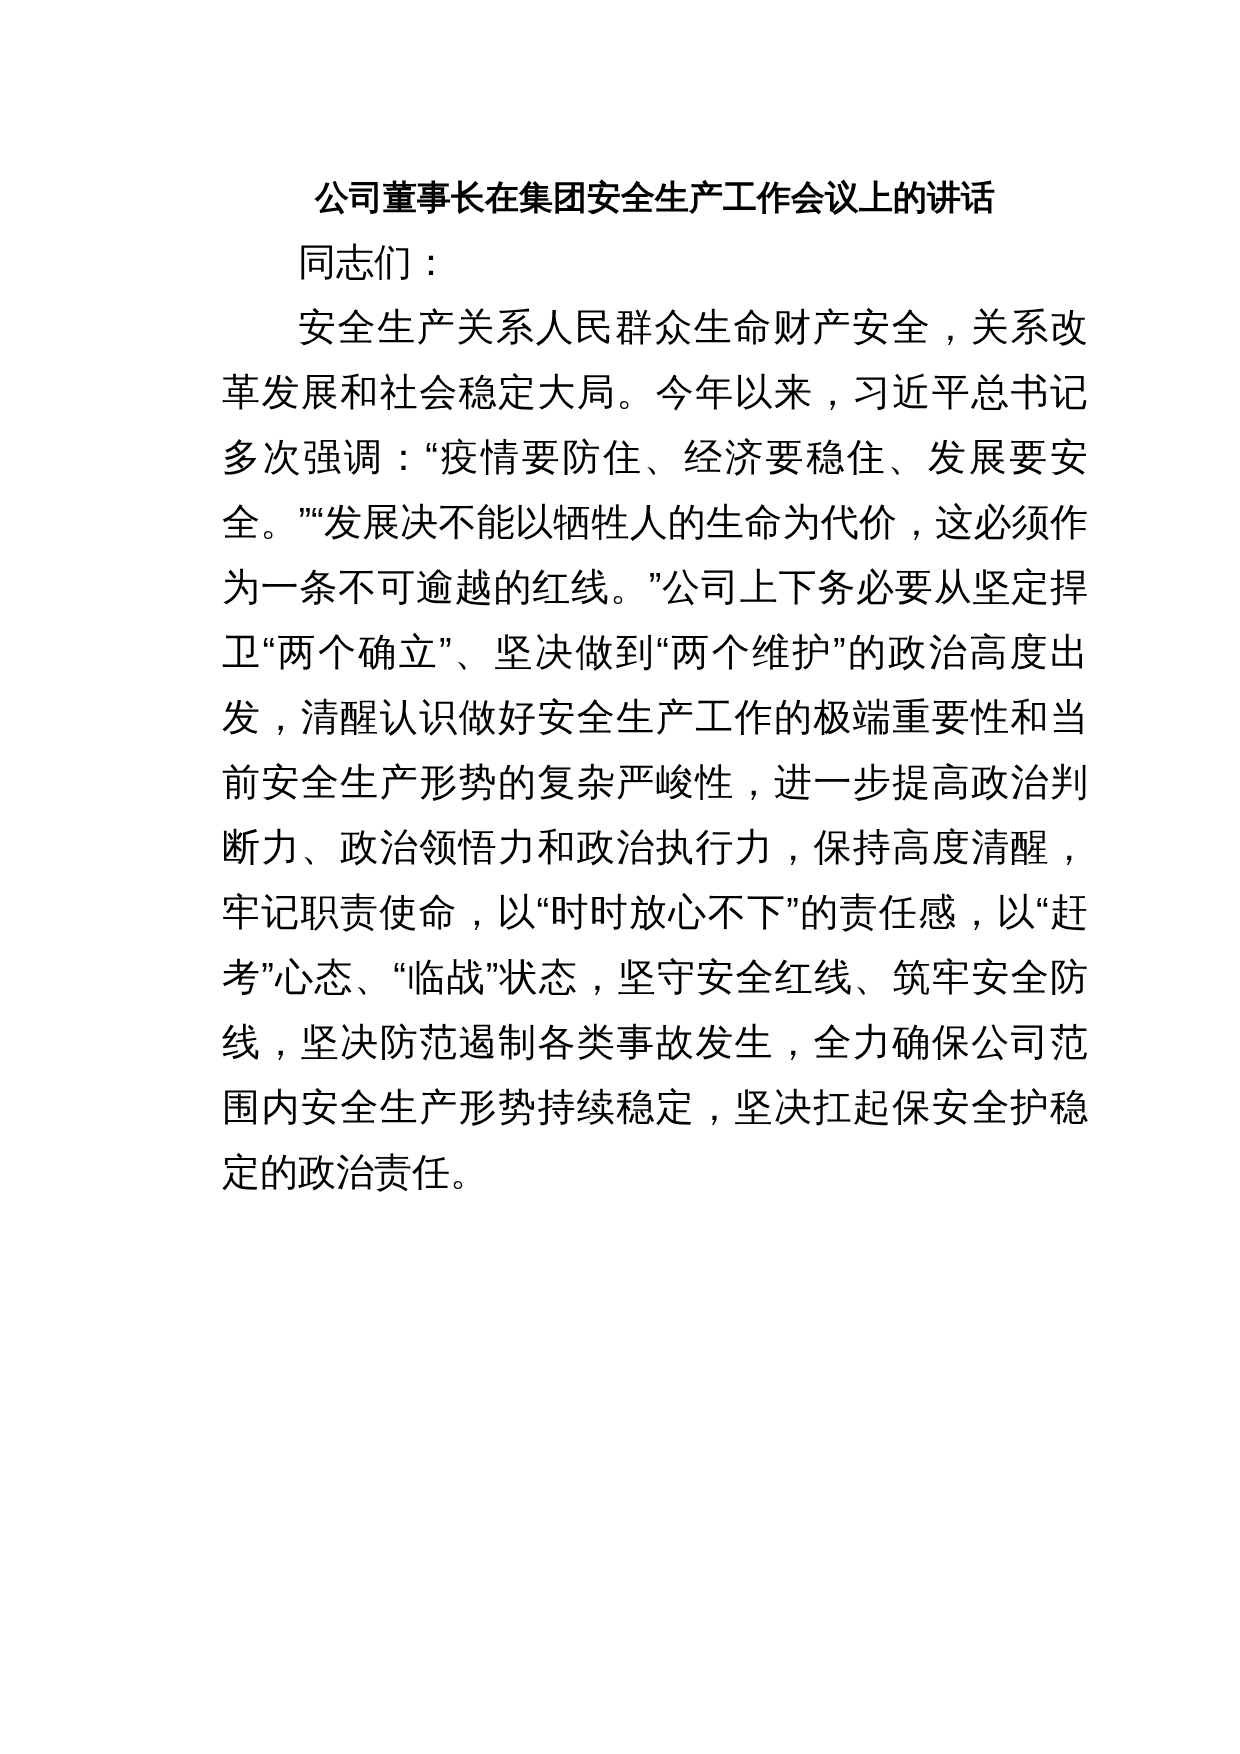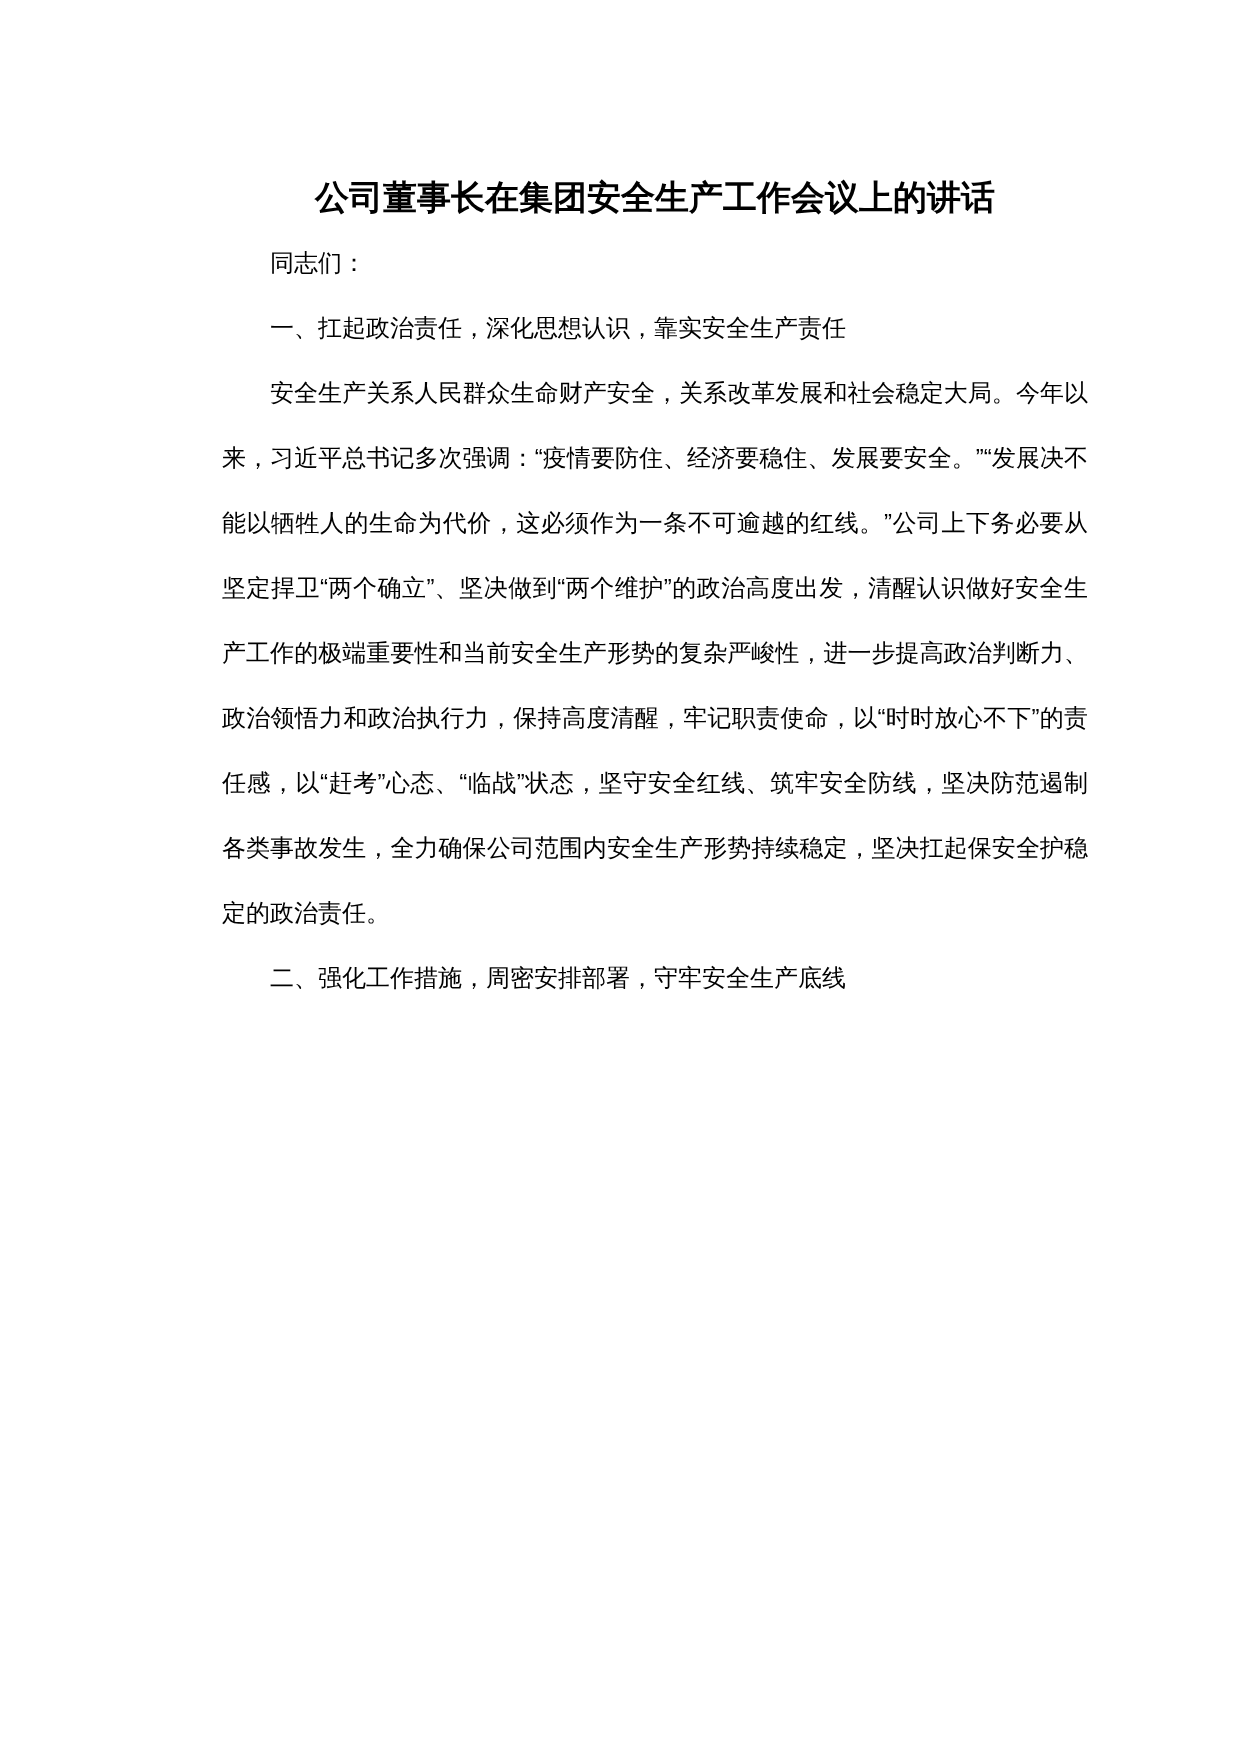"同志们：" .para { font-size: 24px -> 38px }
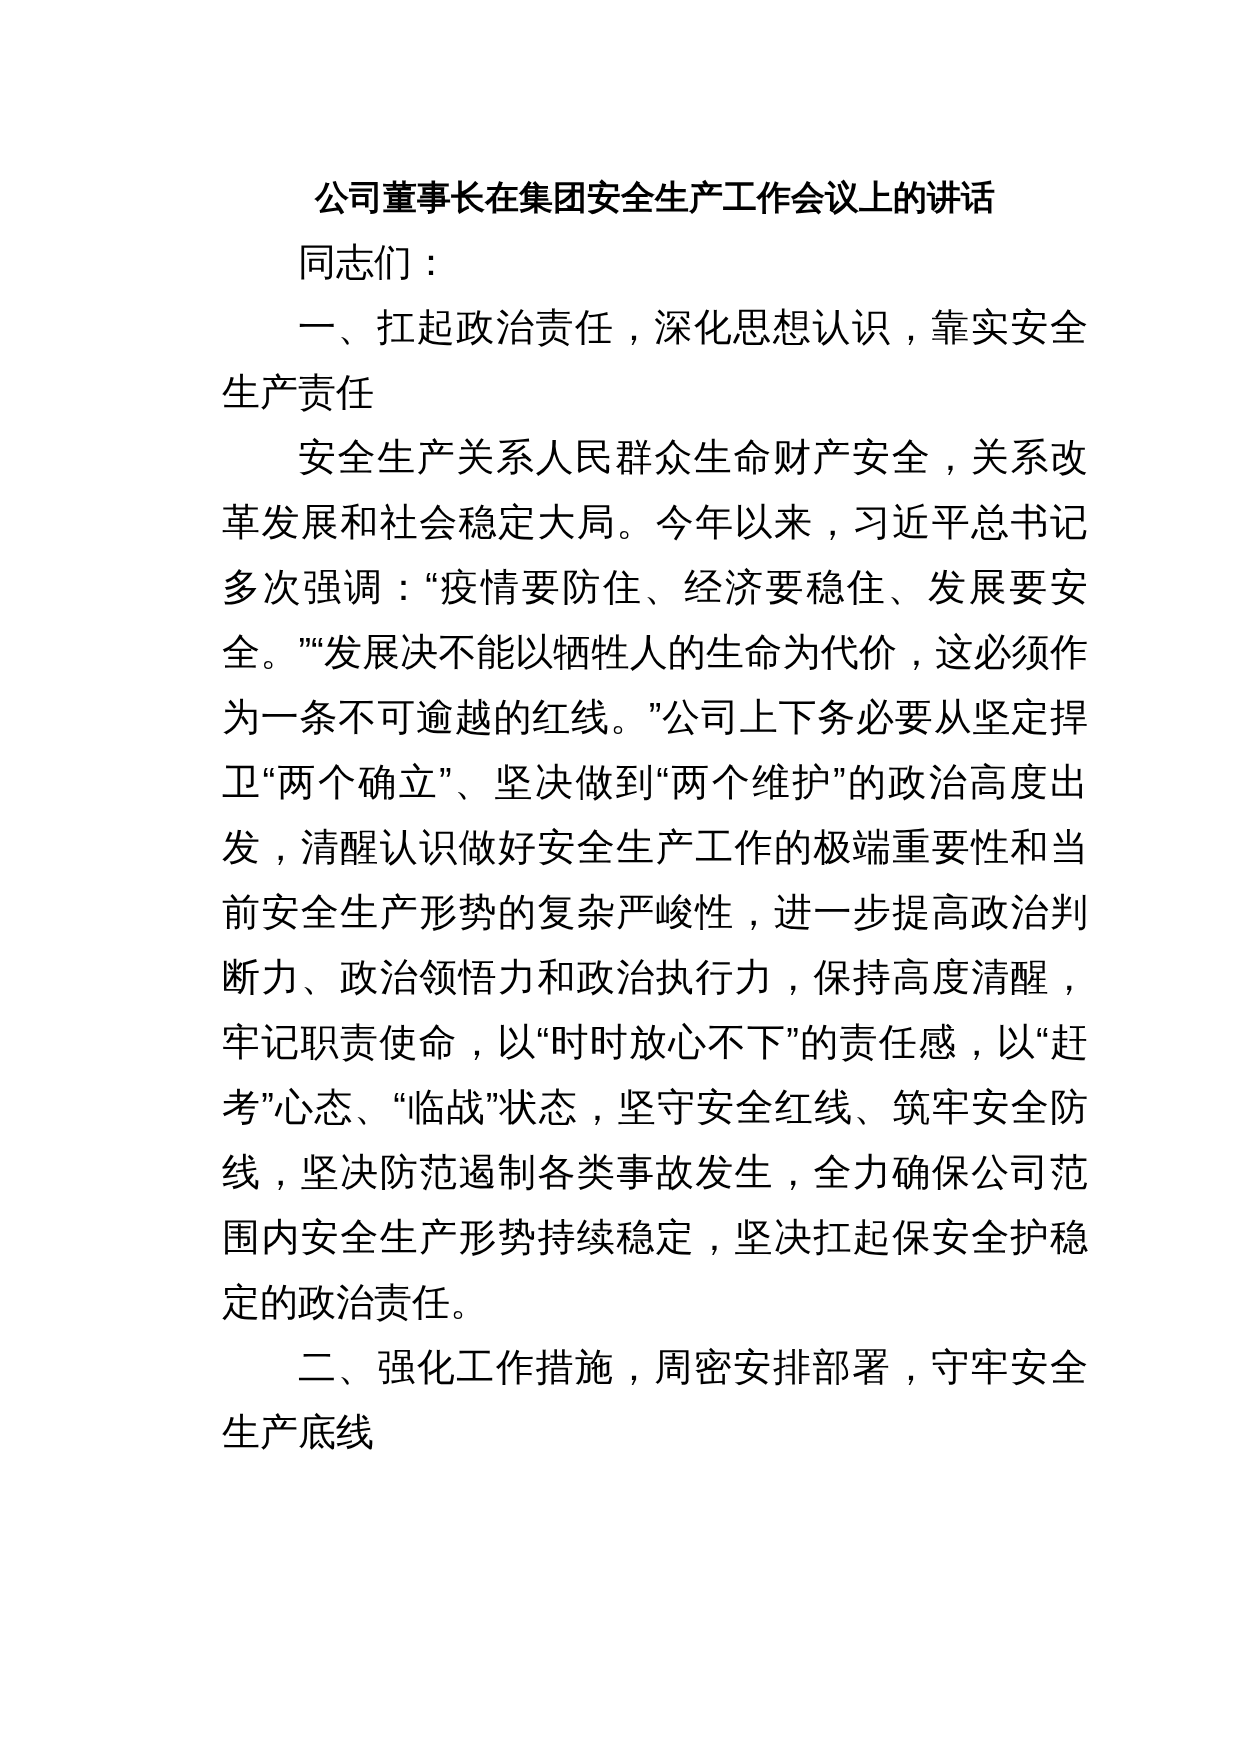"一、扛起政治责任，深化思想认识，靠实安全生产责任" p.para { html: <p>一、扛起政治责任，深化思想认识，靠实安全生产责任</p> -> none }
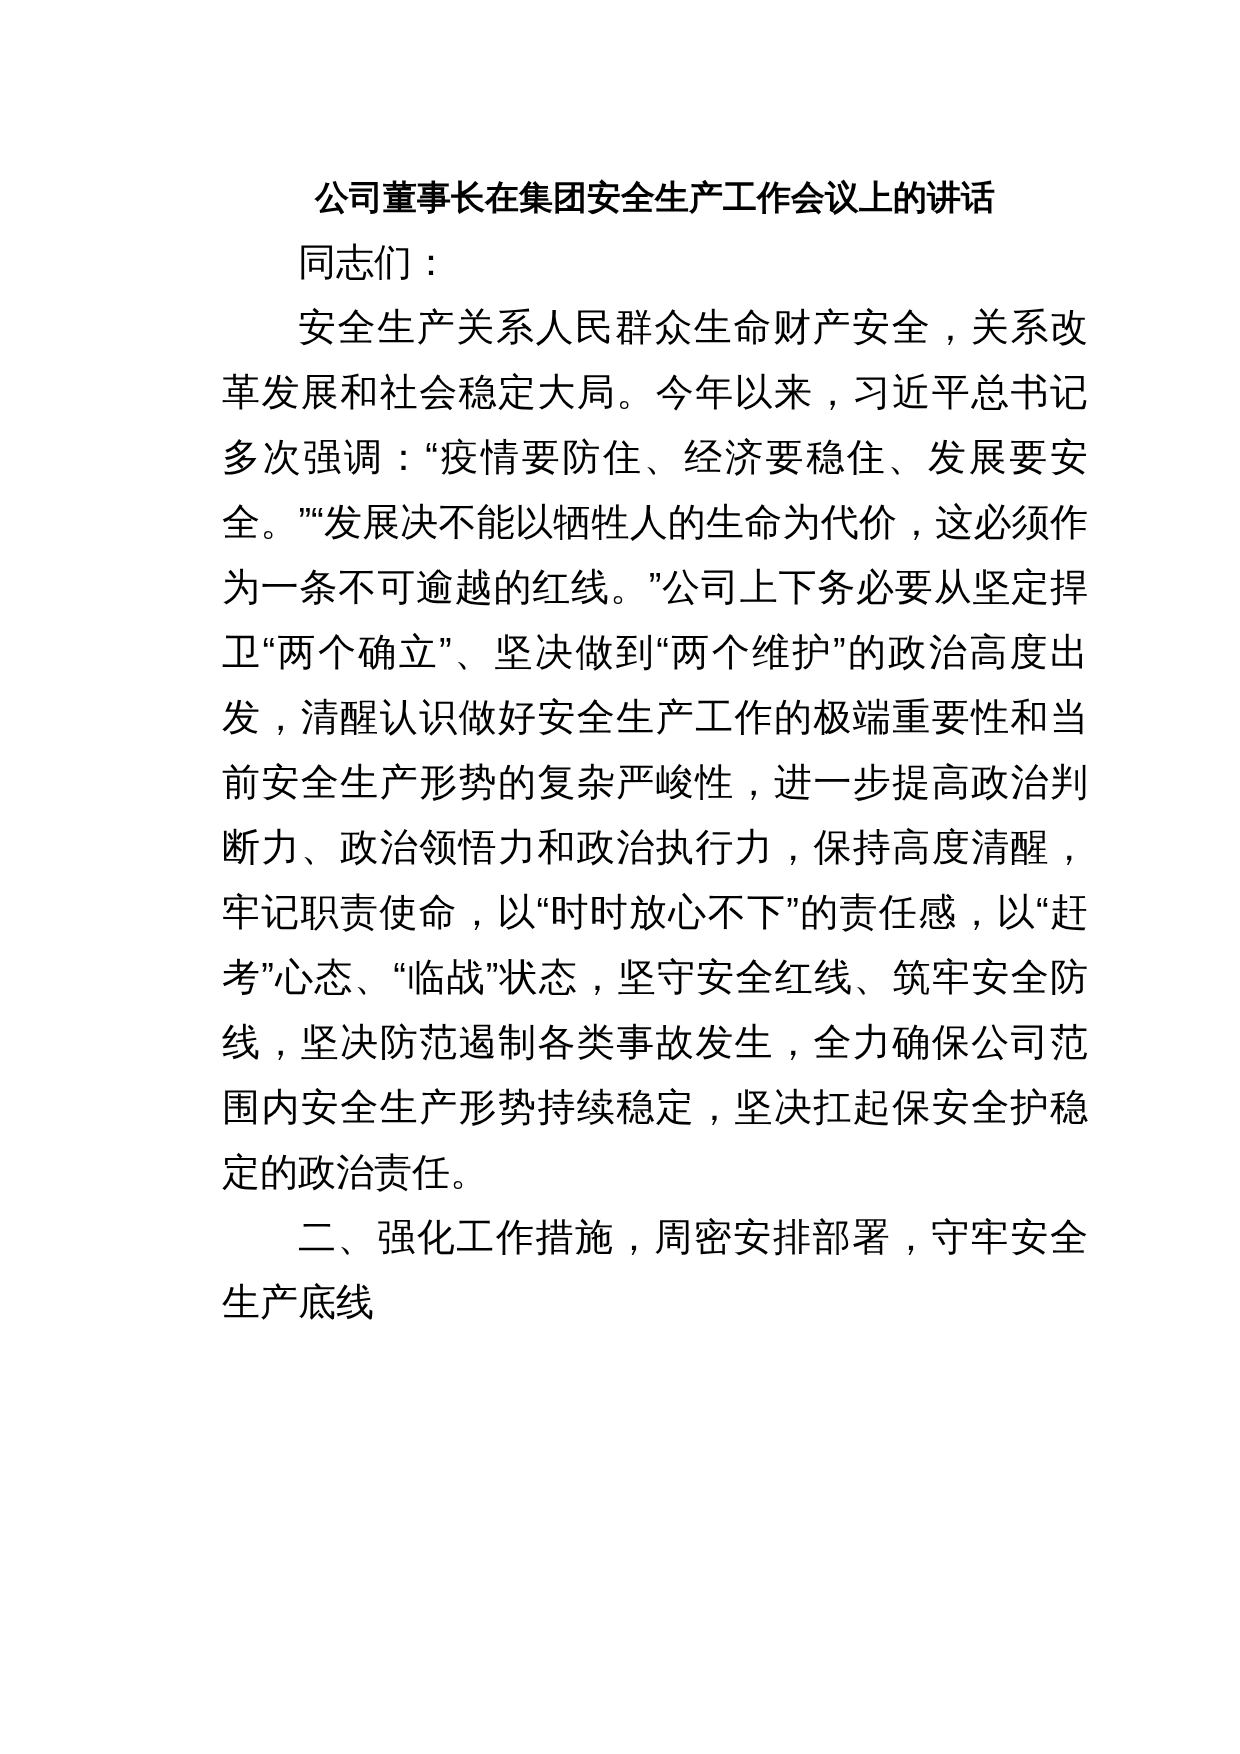"二、强化工作措施，周密安排部署，守牢安全生产底线" p.para { html: <p>二、强化工作措施，周密安排部署，守牢安全生产底线</p> -> none }
